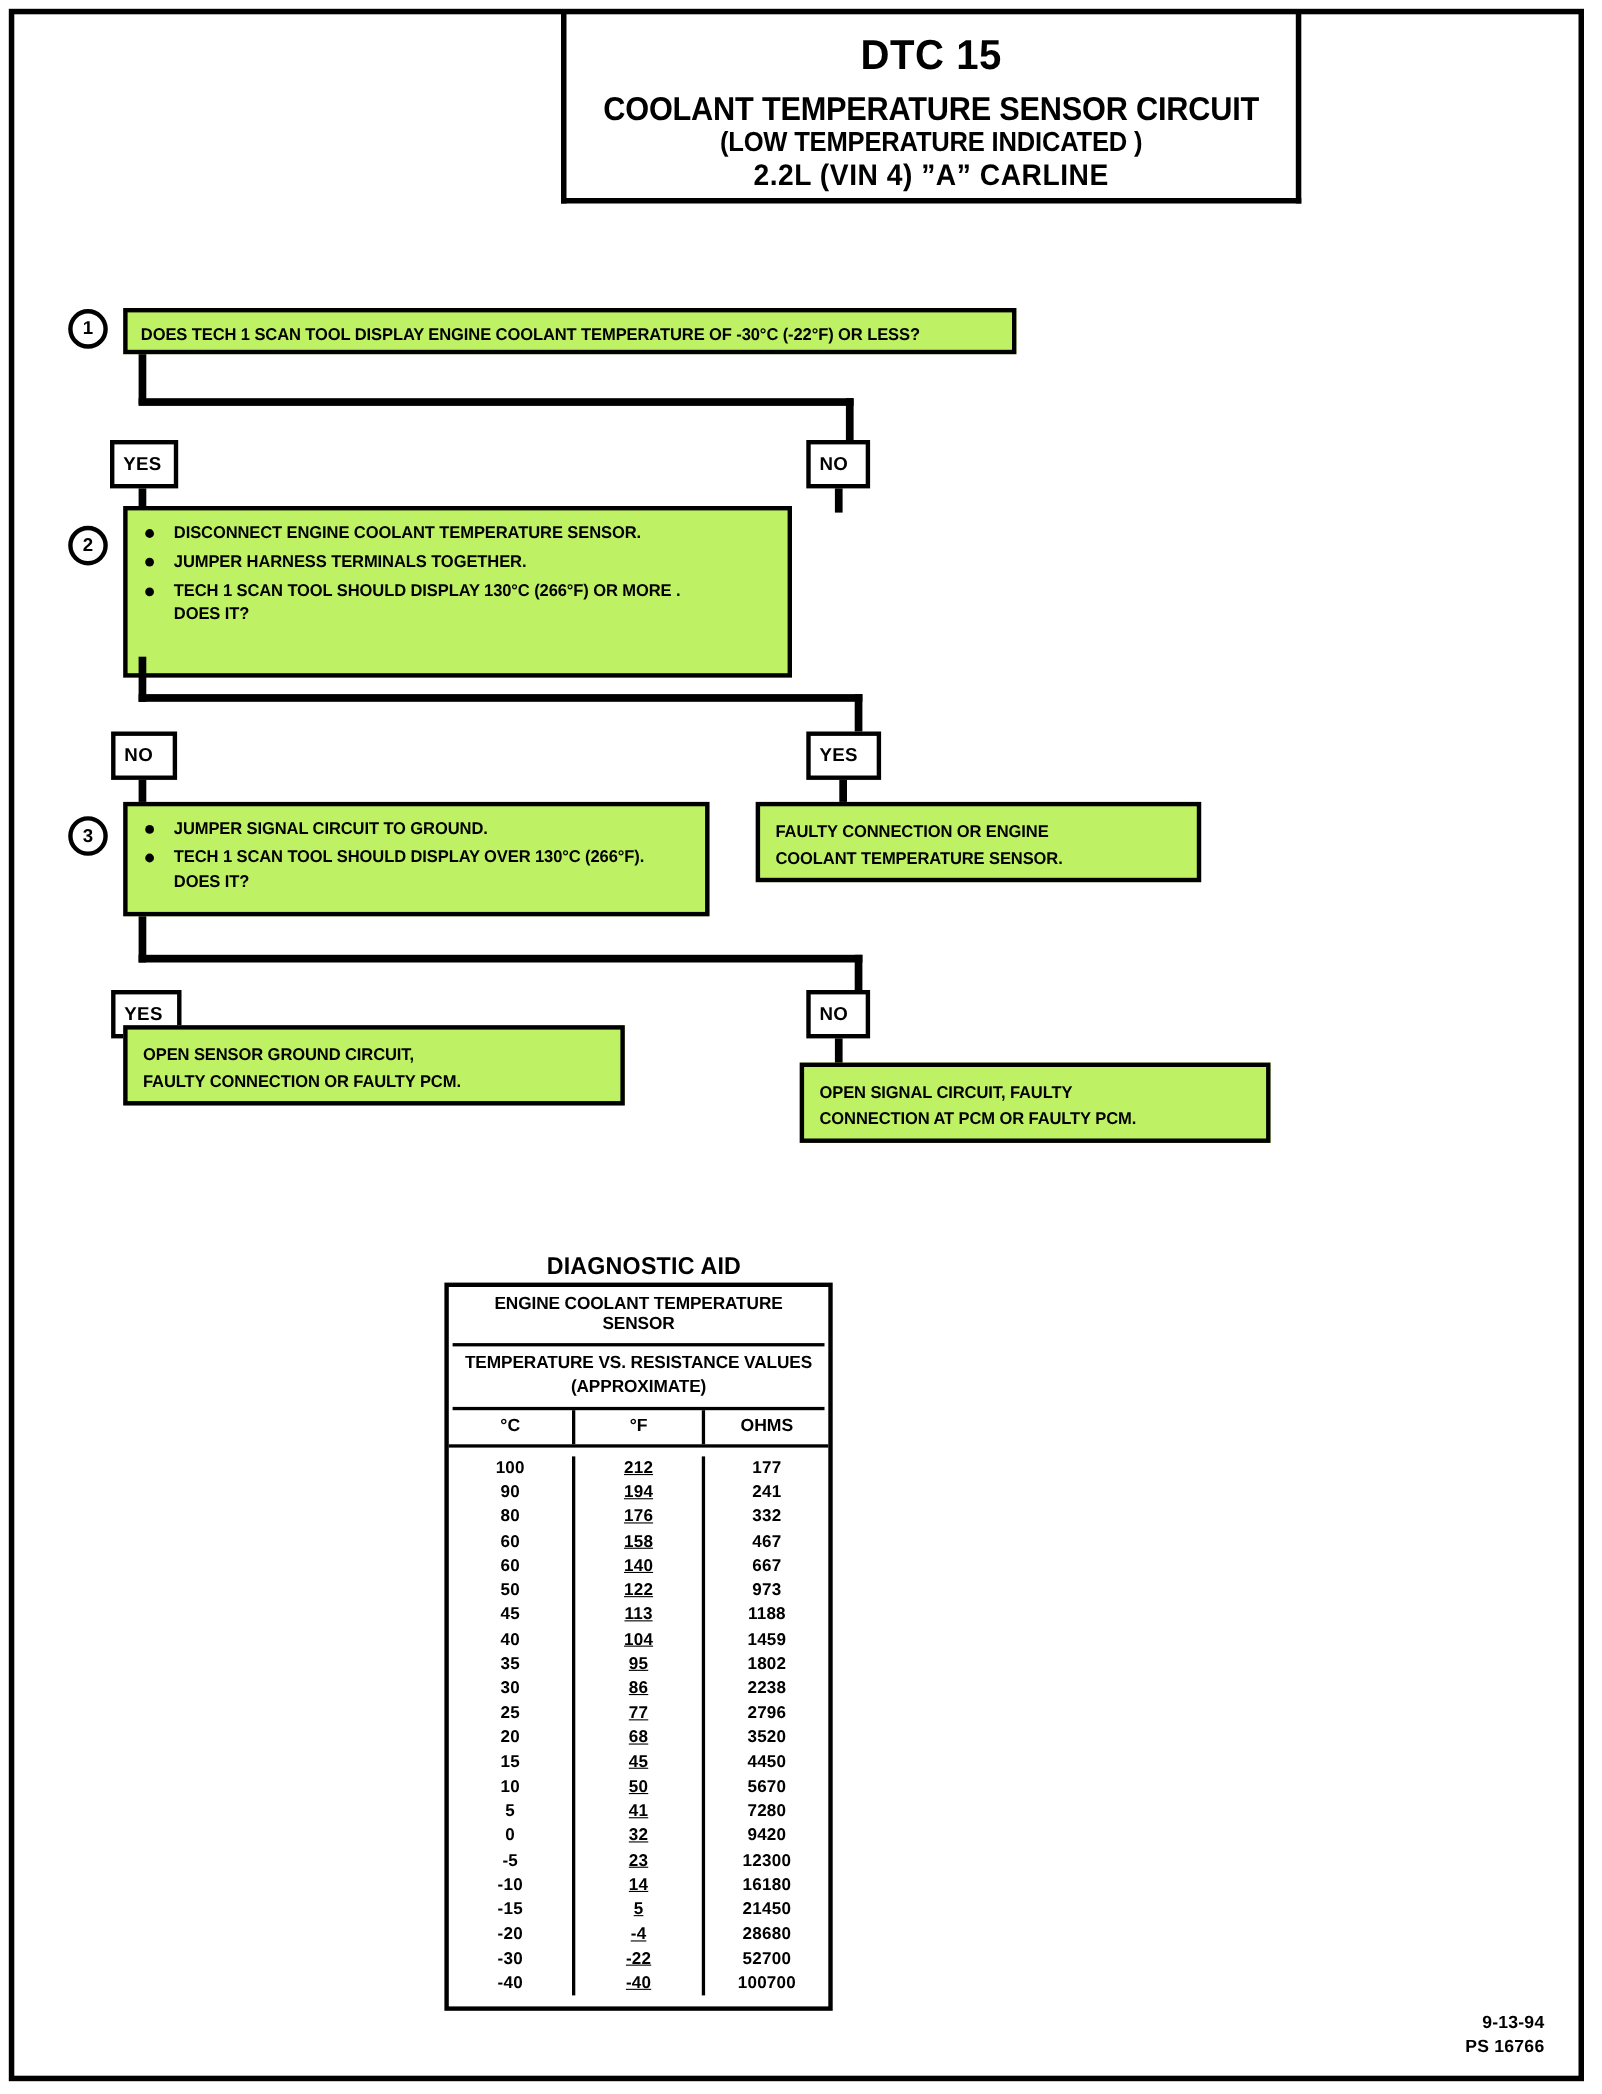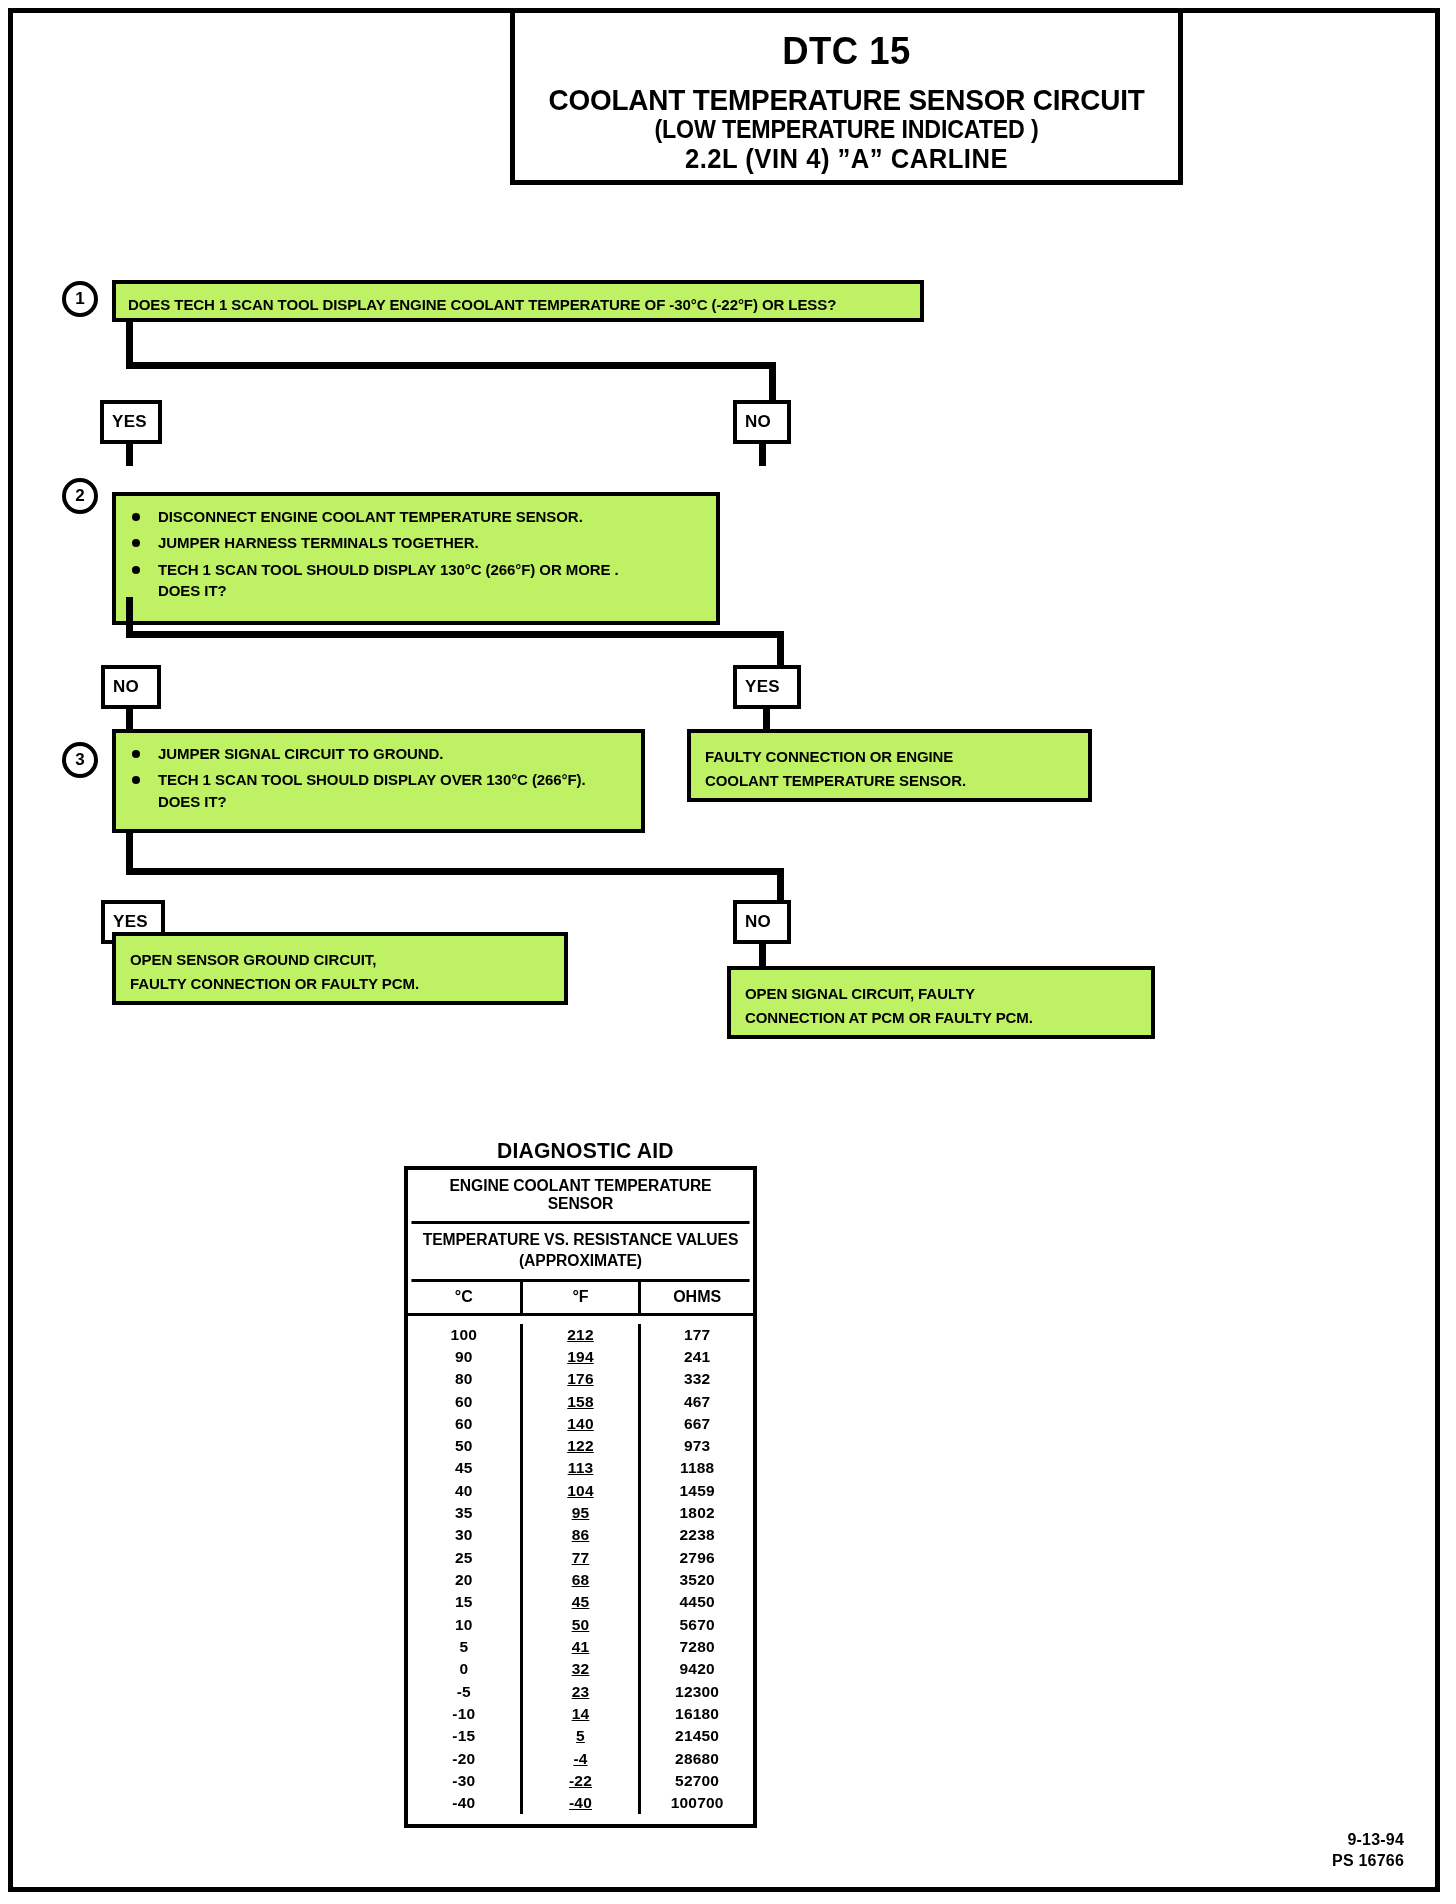"DISCONNECT ENGINE COOLANT TEMPERATURE" div.fbox { height: 133px -> 156px; top: 492px -> 460px }
